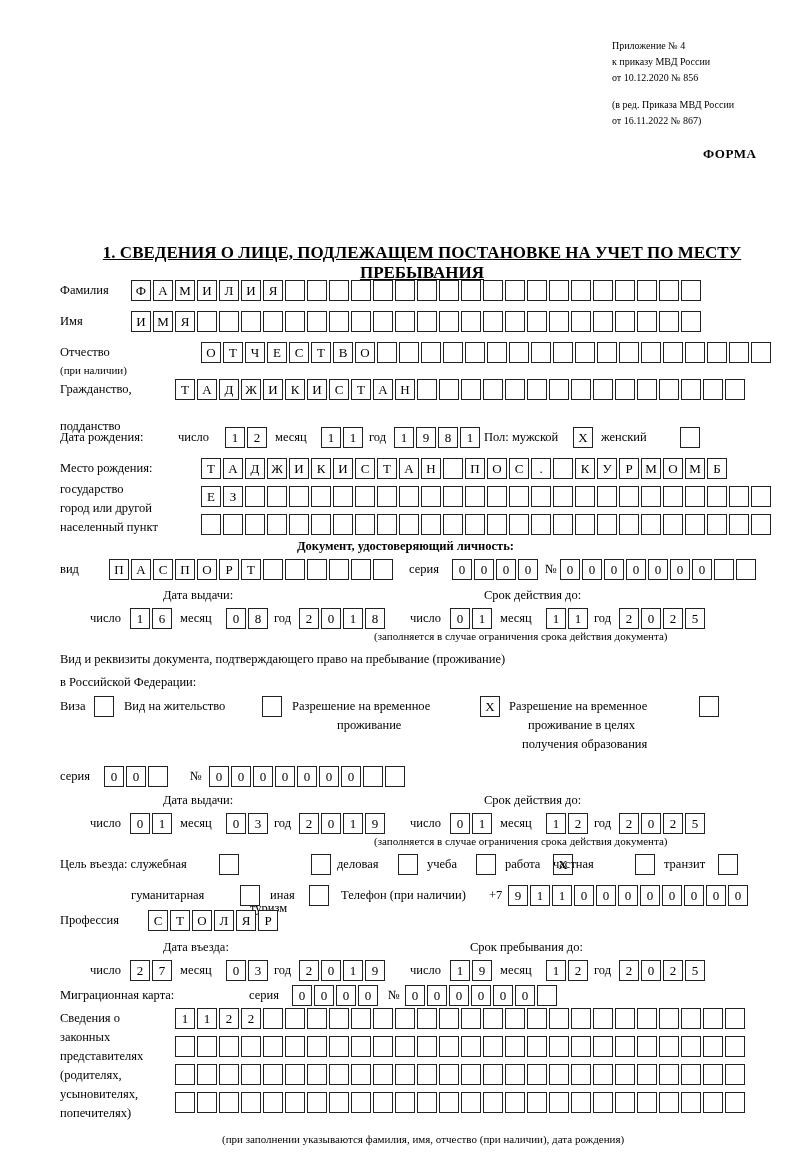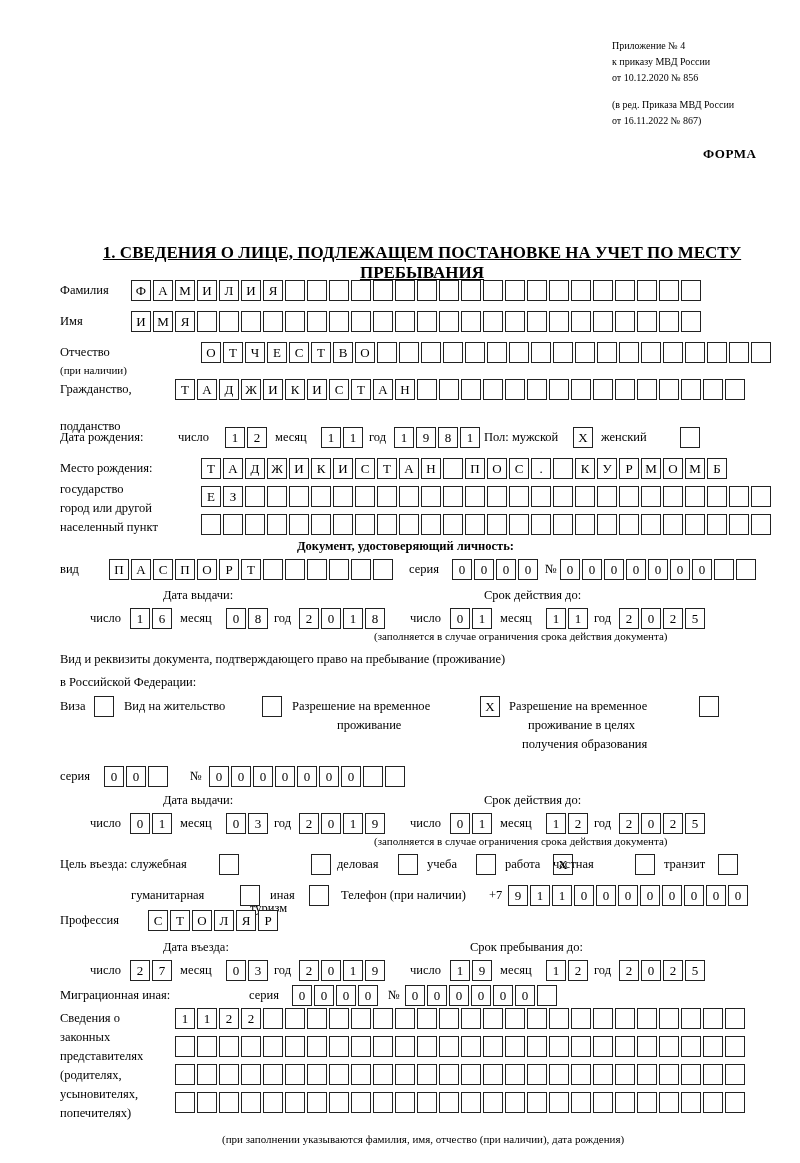"Миграционная иная:" div.row { text: иная -> карта }
